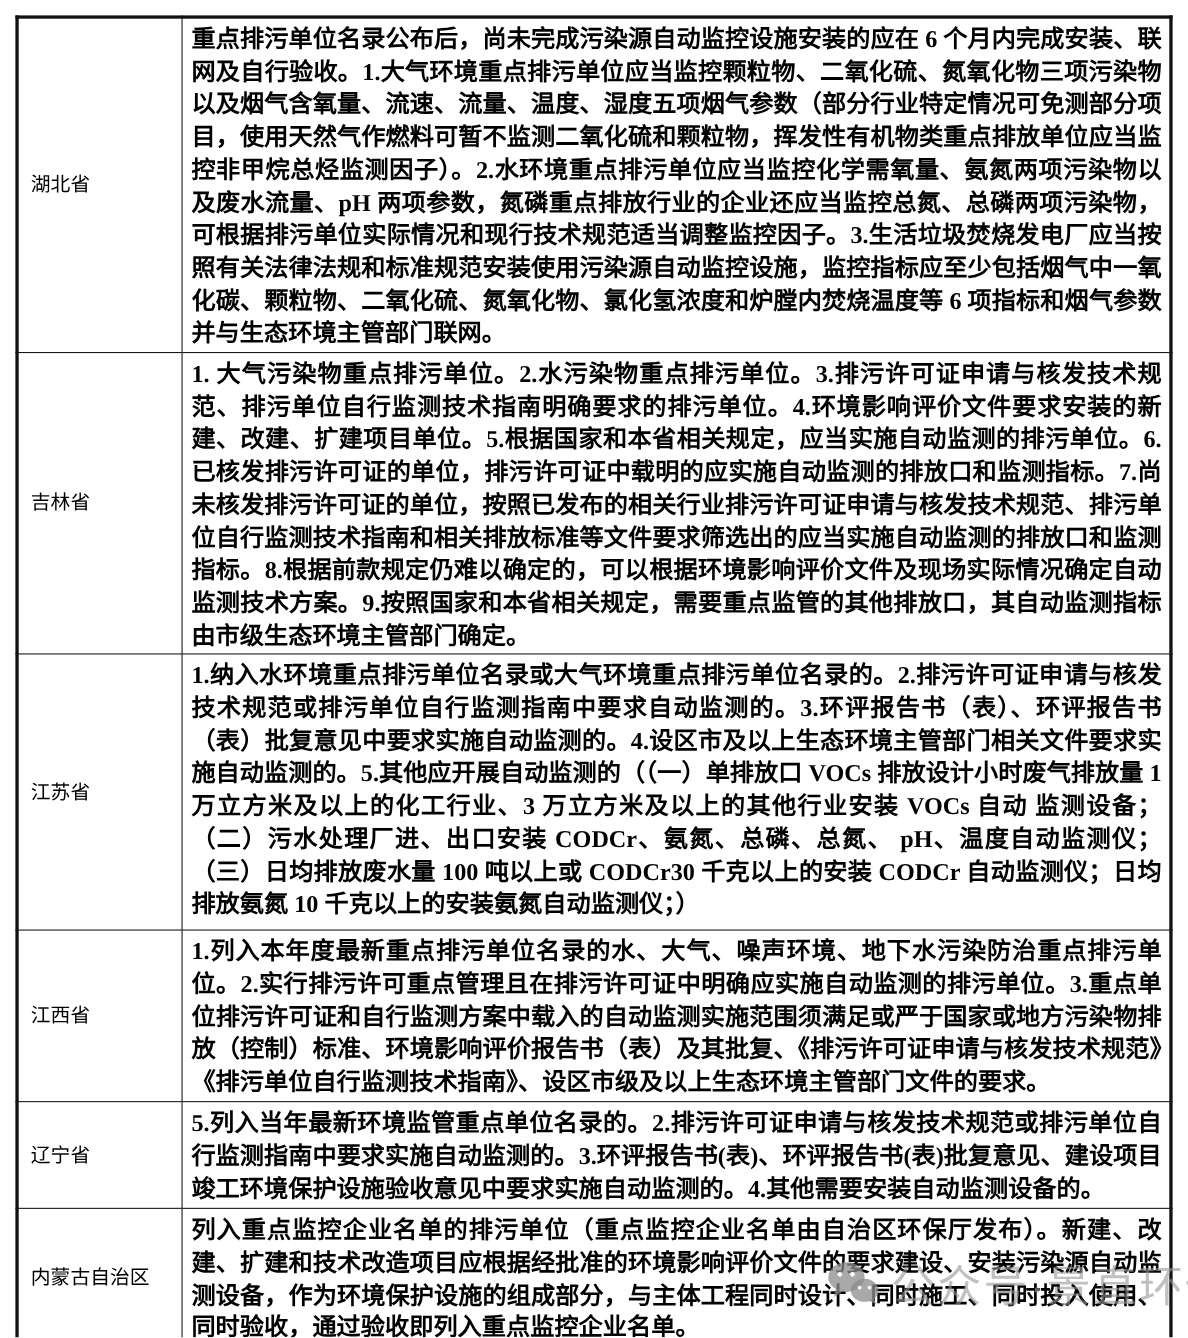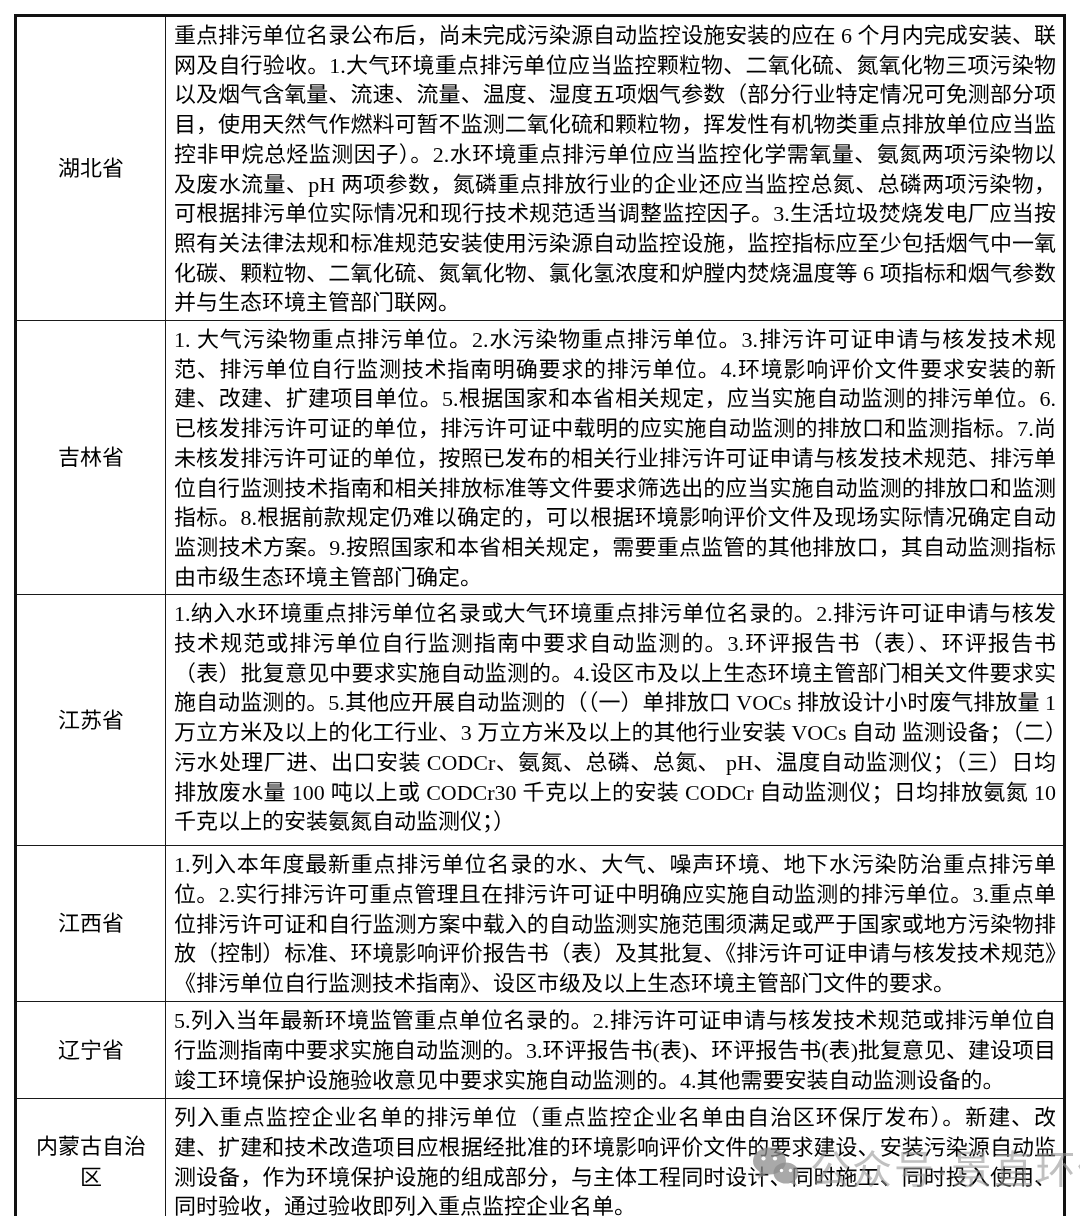"重点排污单位名录公布后，尚未完成污染源自动监控设施安装的应在 6" td.content { font-weight: none -> bold }
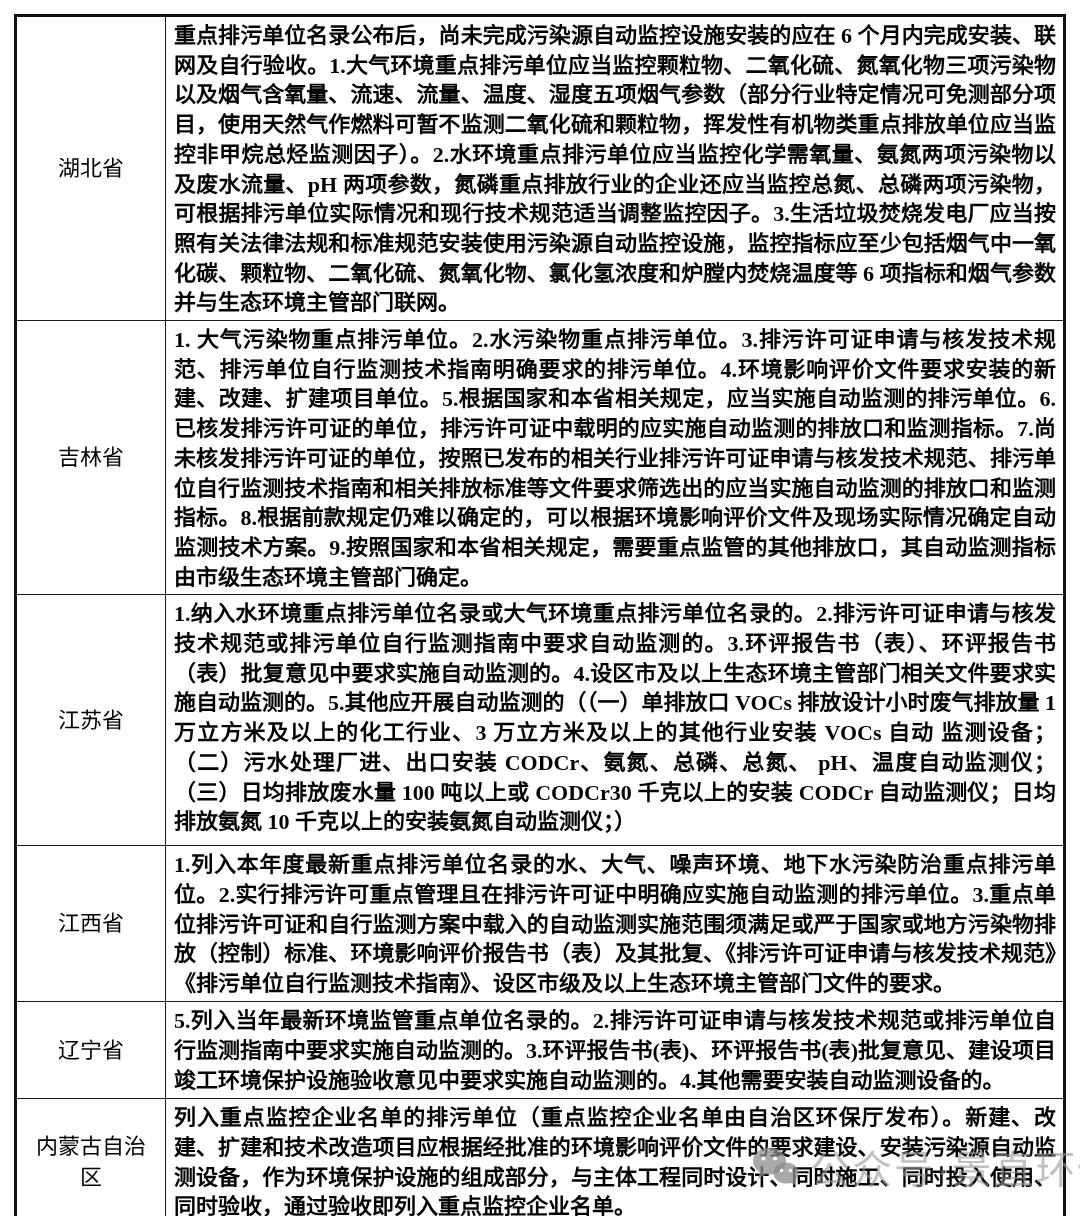"湖北省" td.province { font-size: 22px -> 18px; text-align: center -> left }
